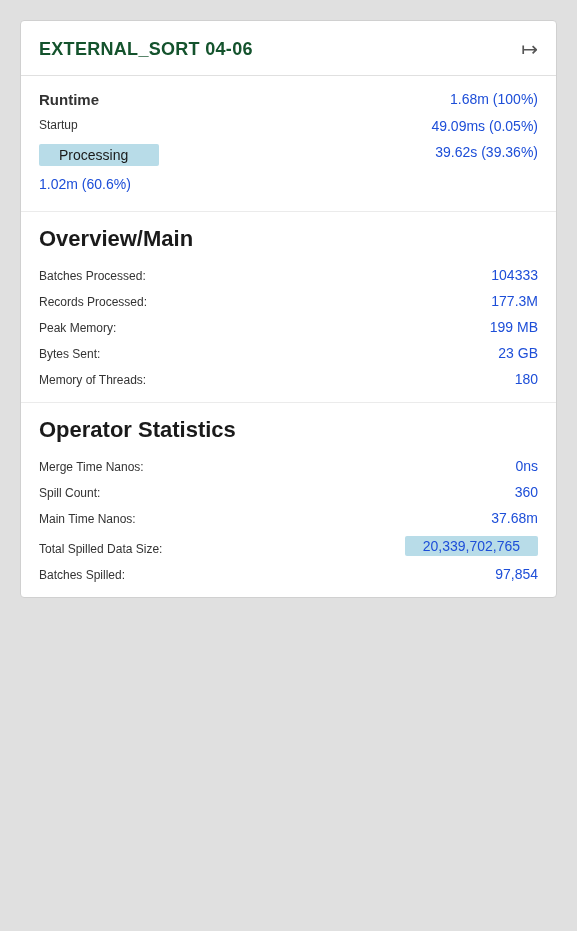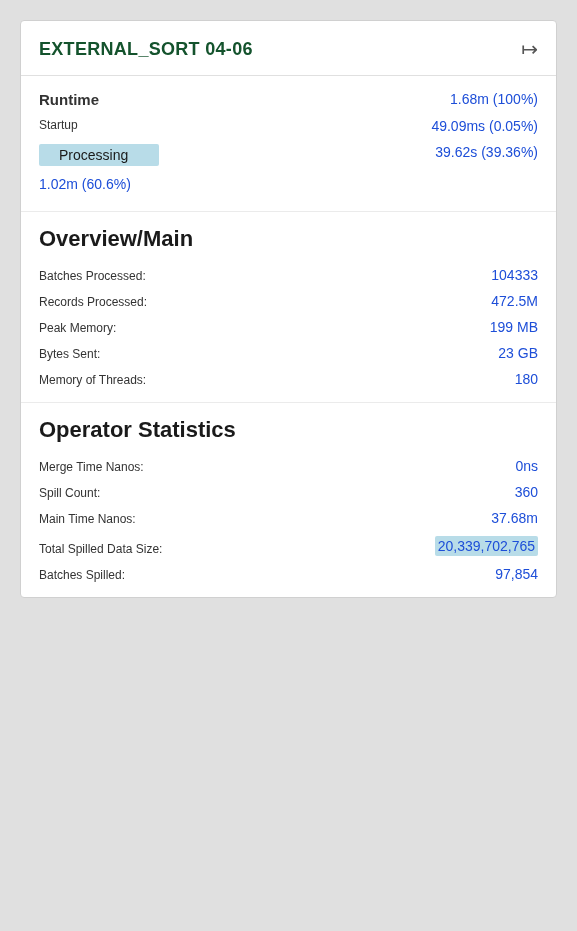"472.5M" span.stat-value { text: 472.5M -> 177.3M }
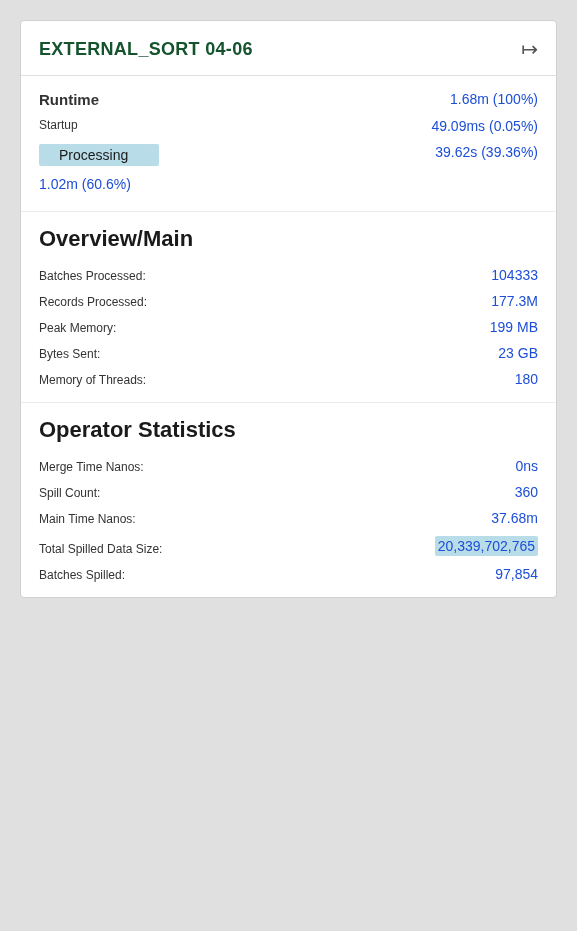"20,339,702,765" .stat-value.highlighted { padding: 2px 3px -> 2px 18px }
